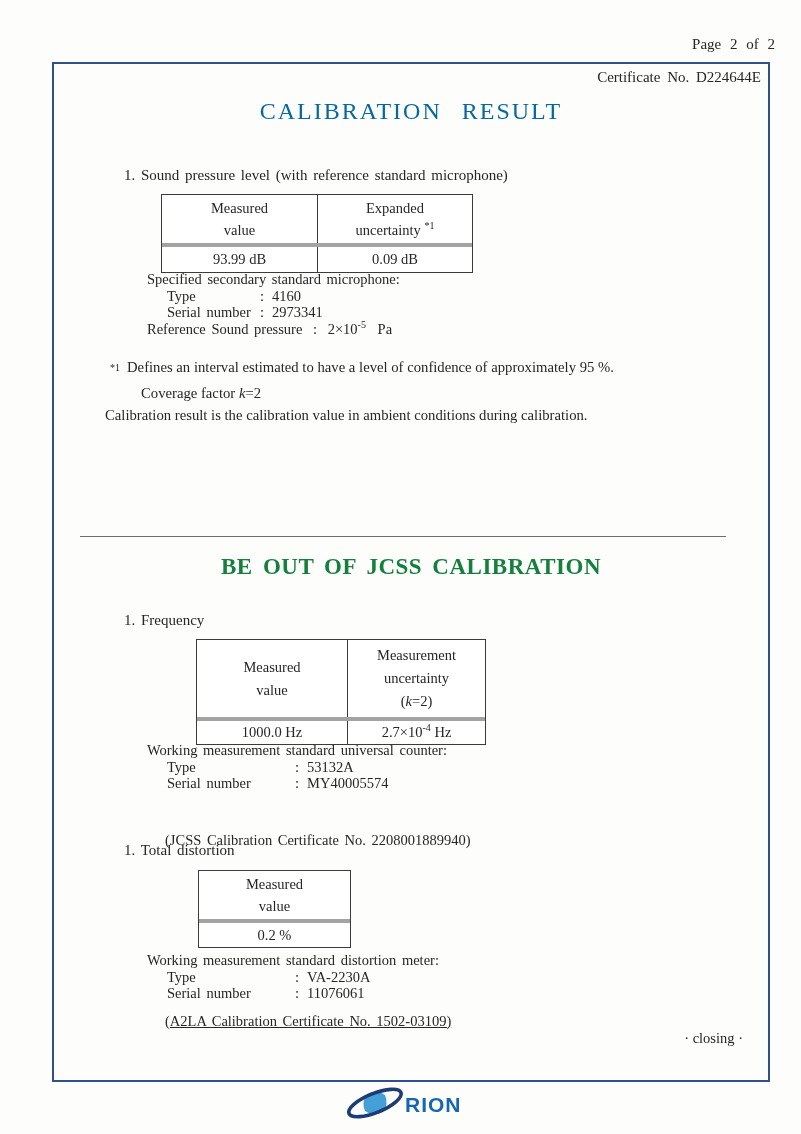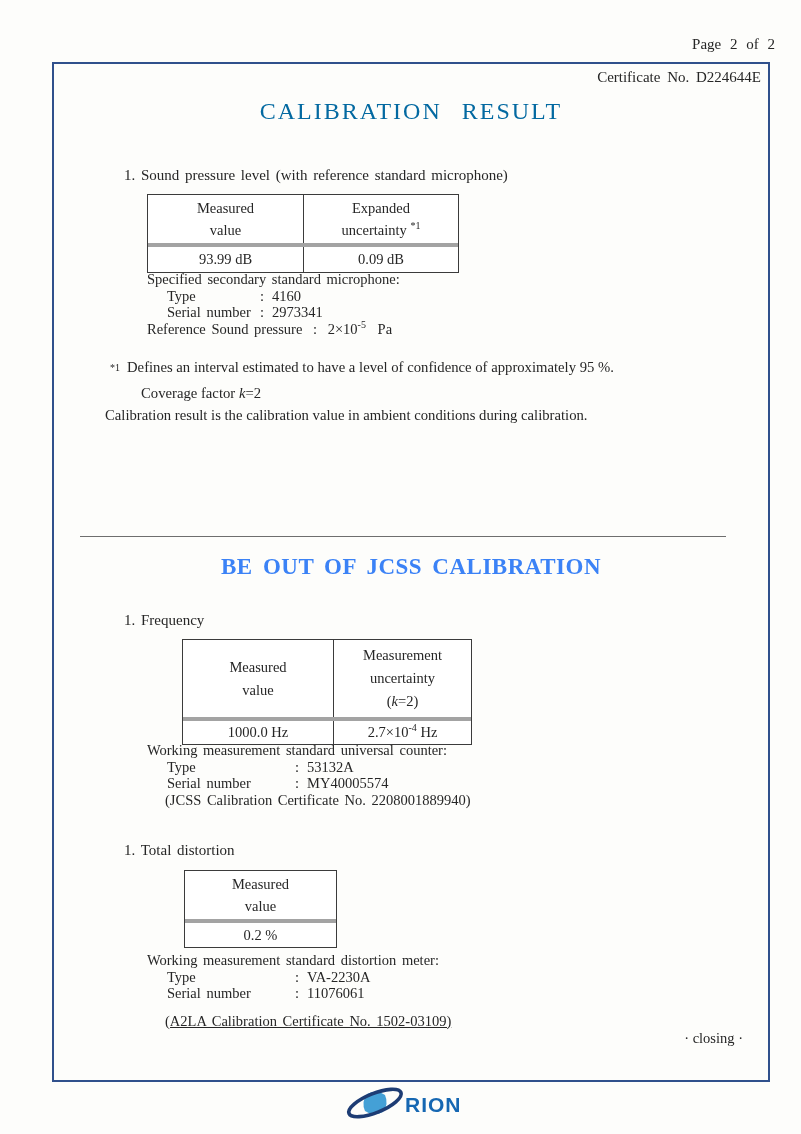"Measured" .tbl { margin-left: none -> 14px }
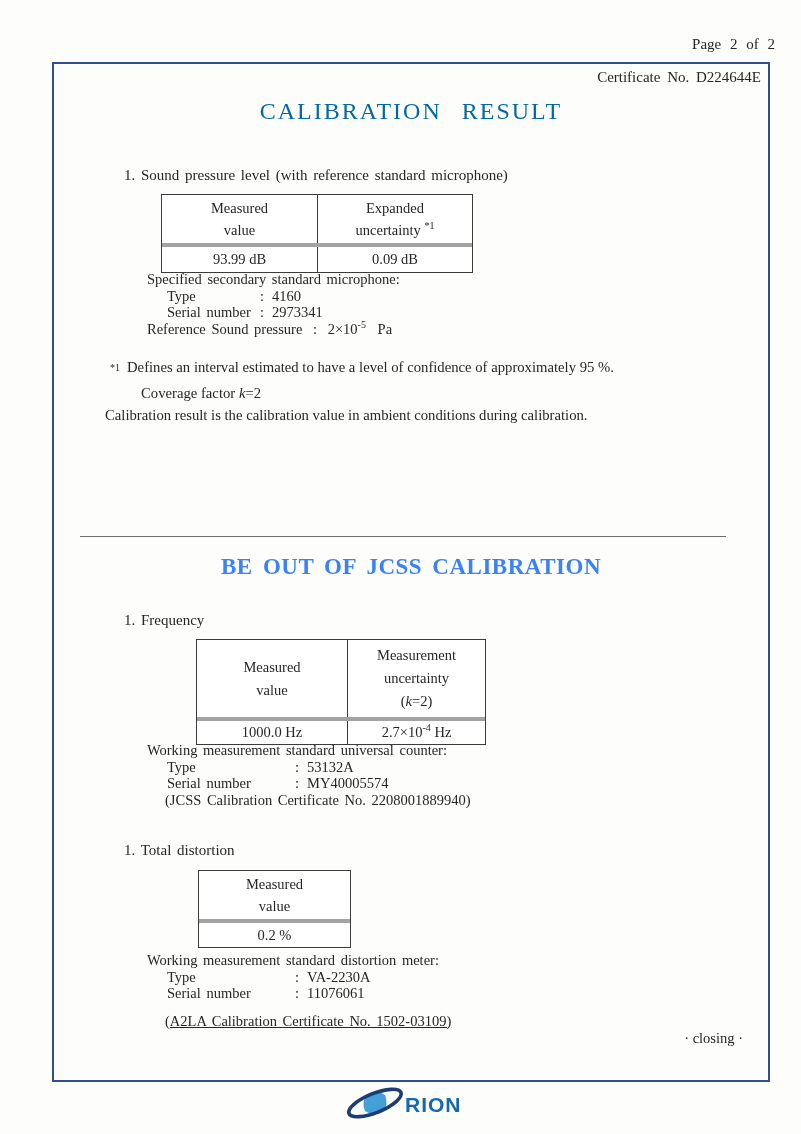"BE OUT OF JCSS CALIBRATION" .jcss-heading { color: #3b82f6 -> #15803d }
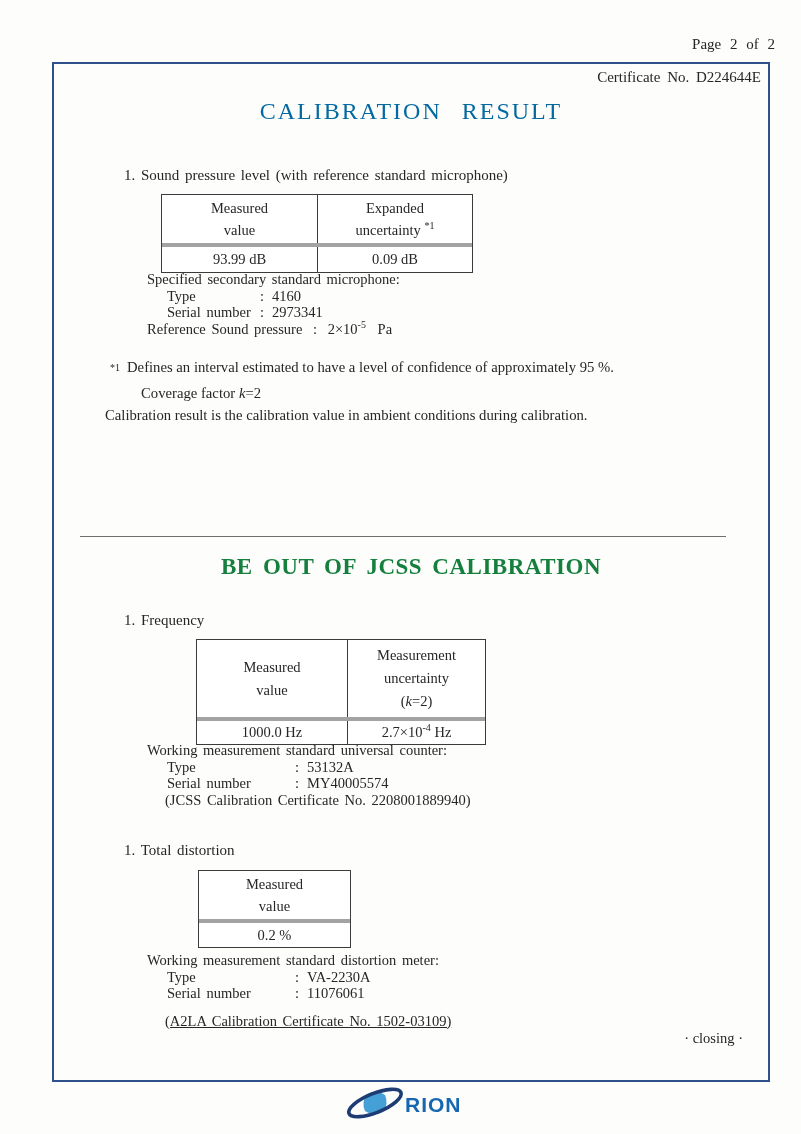"(JCSS Calibration Certificate No." .spec-cert { margin-top: none -> 40px }
